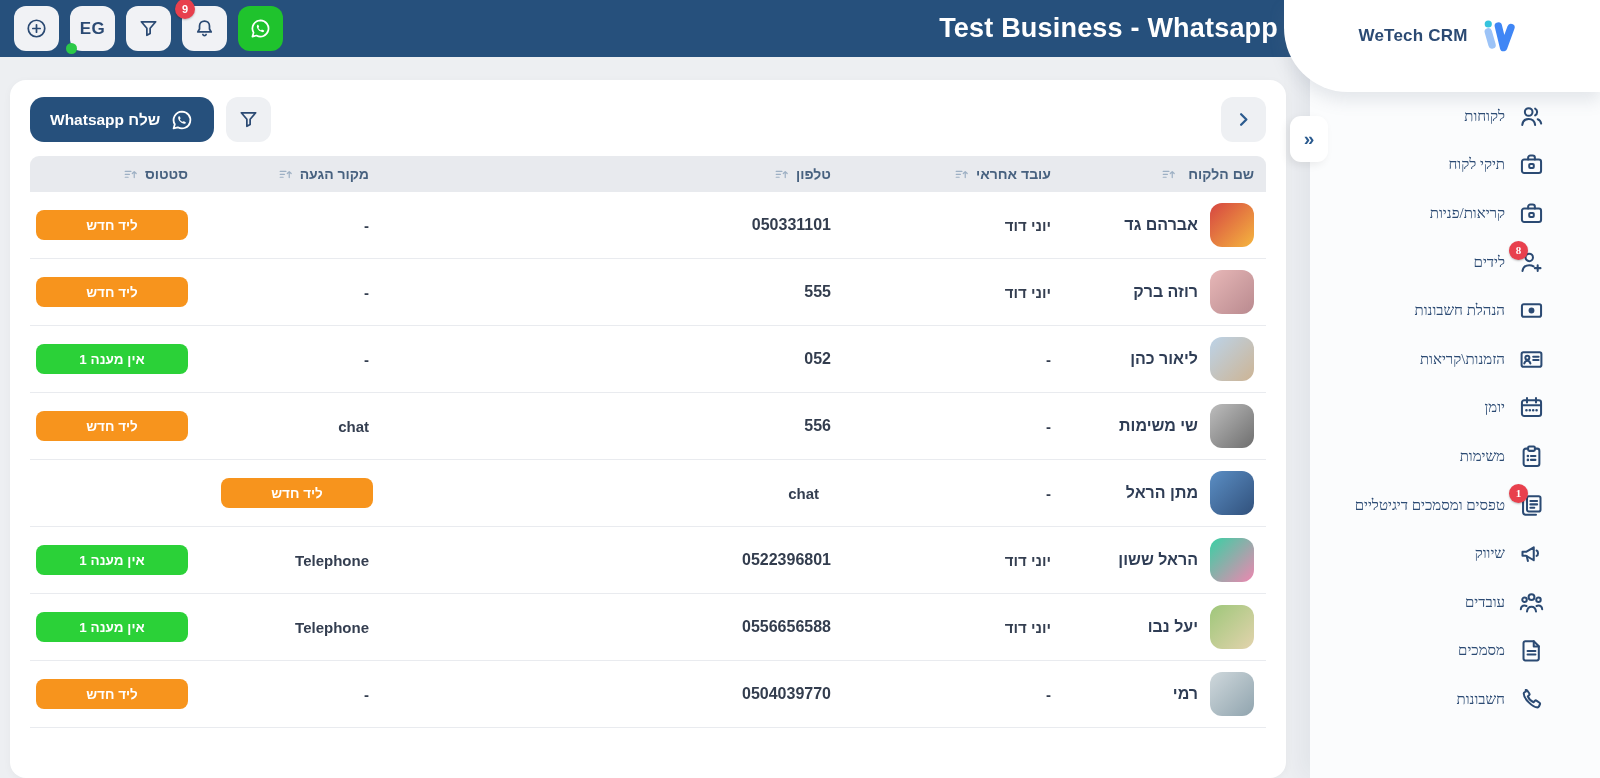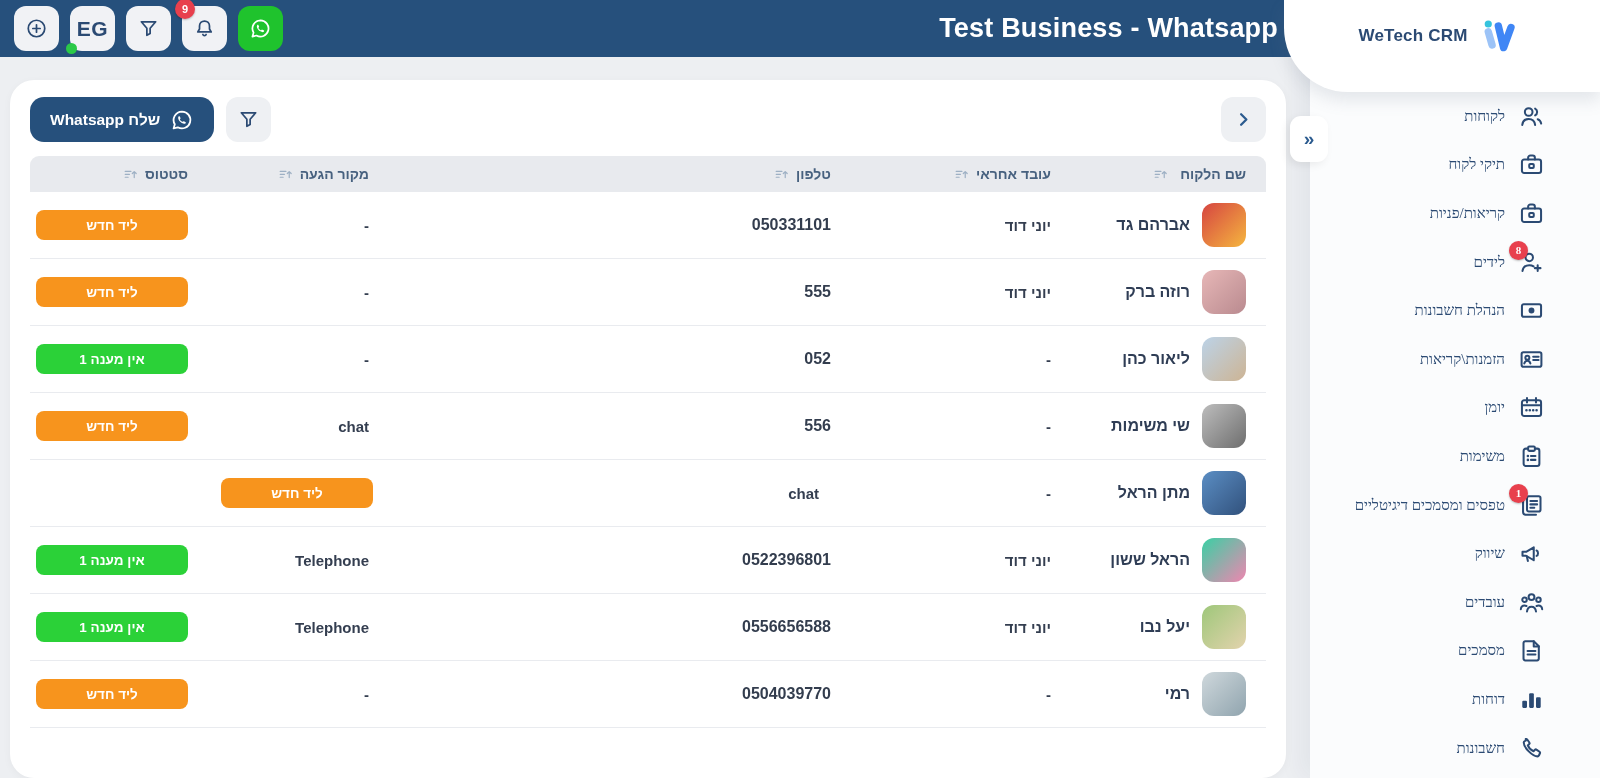"EG" .tb-initials { font-size: 21px -> 17px }
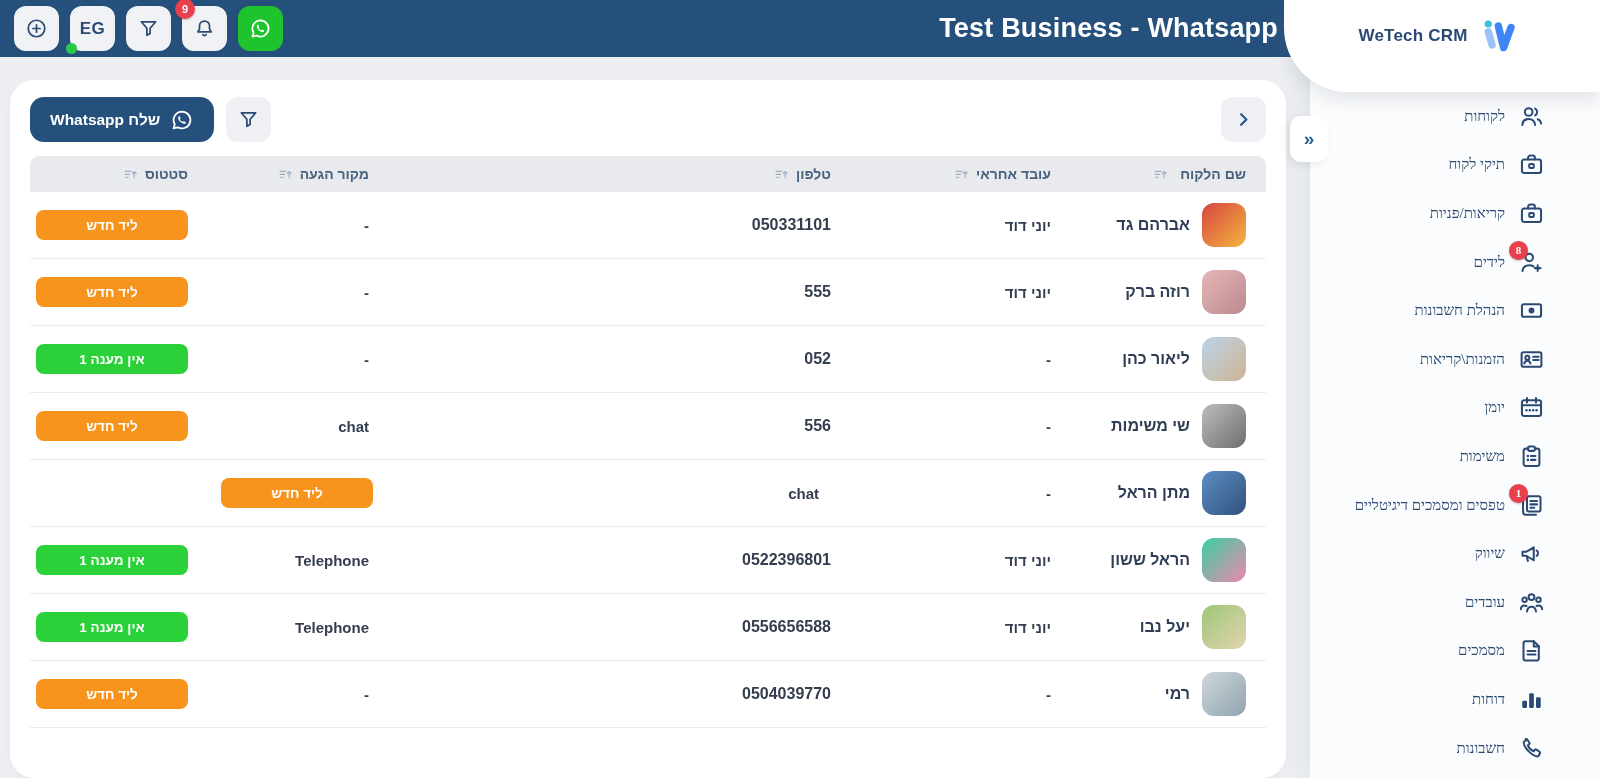"שלח Whatsapp" .card { border-radius: 24px -> 16px }
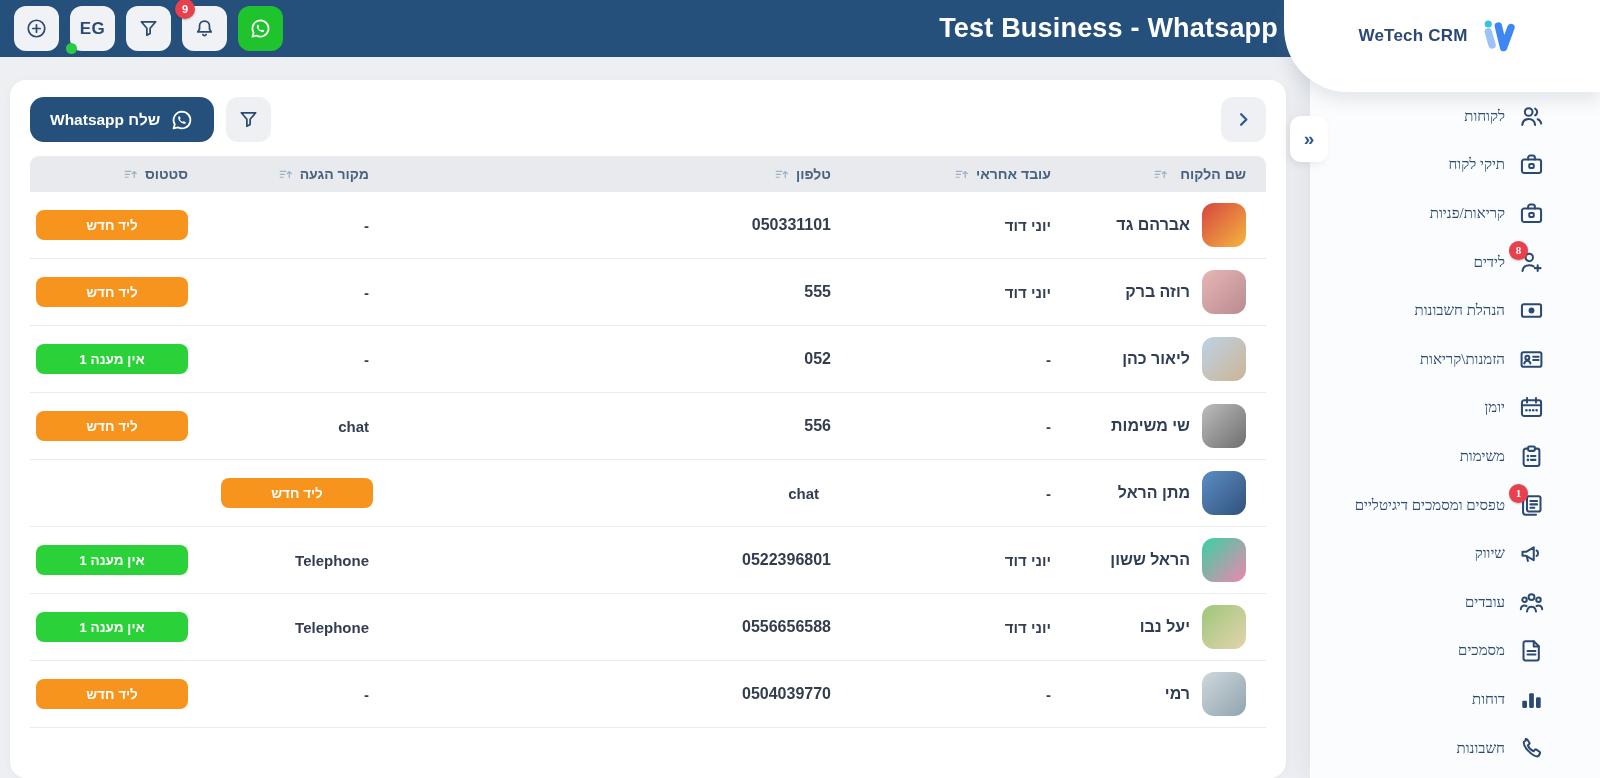"שם הלקוח" .col-name { padding-right: 20px -> 12px }
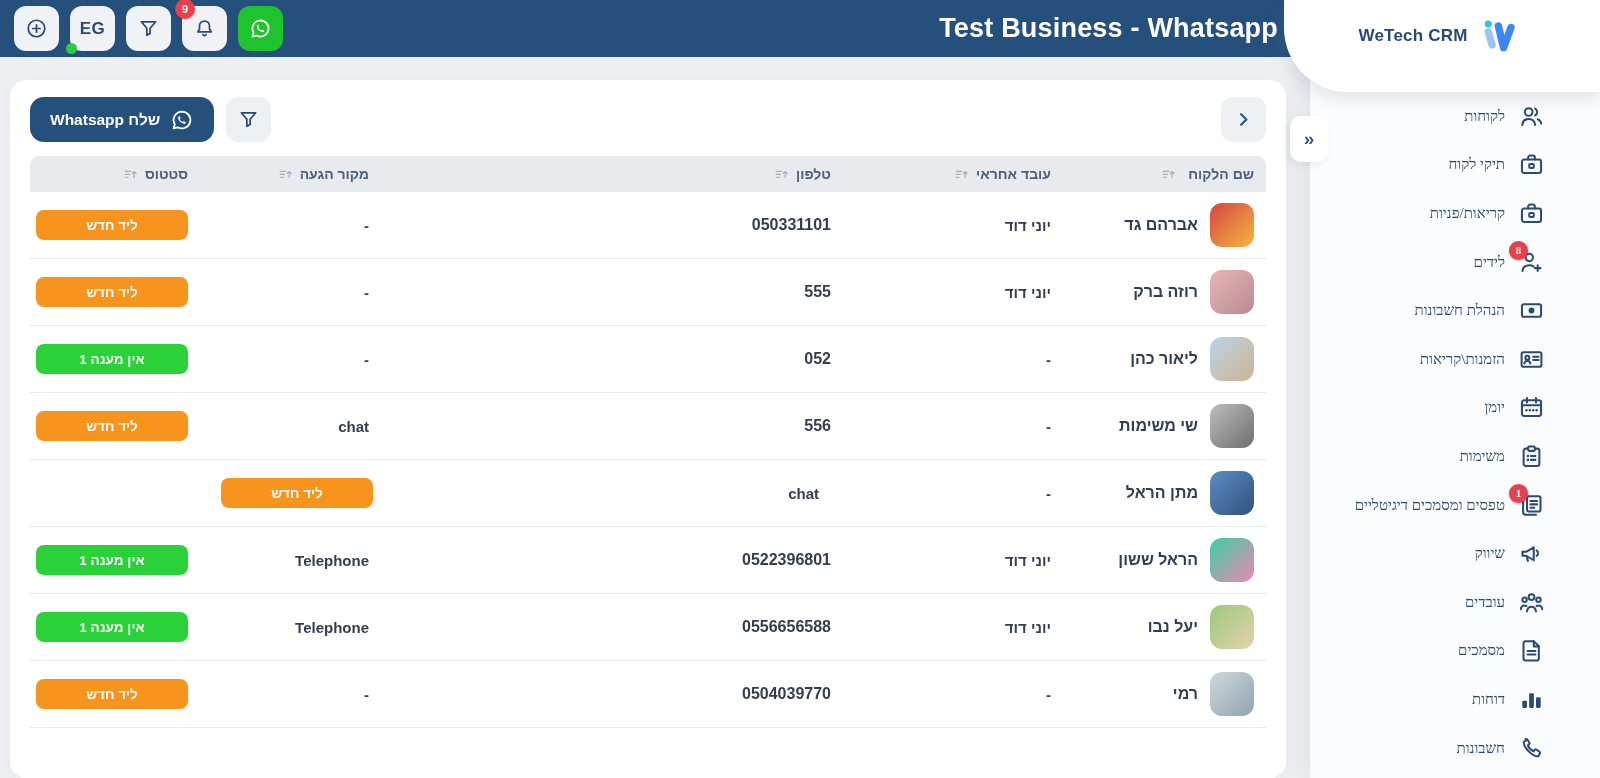"דוחות" div.side-item { html: <div> <span><span><svg> <rect></rect> <rect></rect> <rect></rect> </svg></span></span> <span>דוחות</span> </div> -> none }
